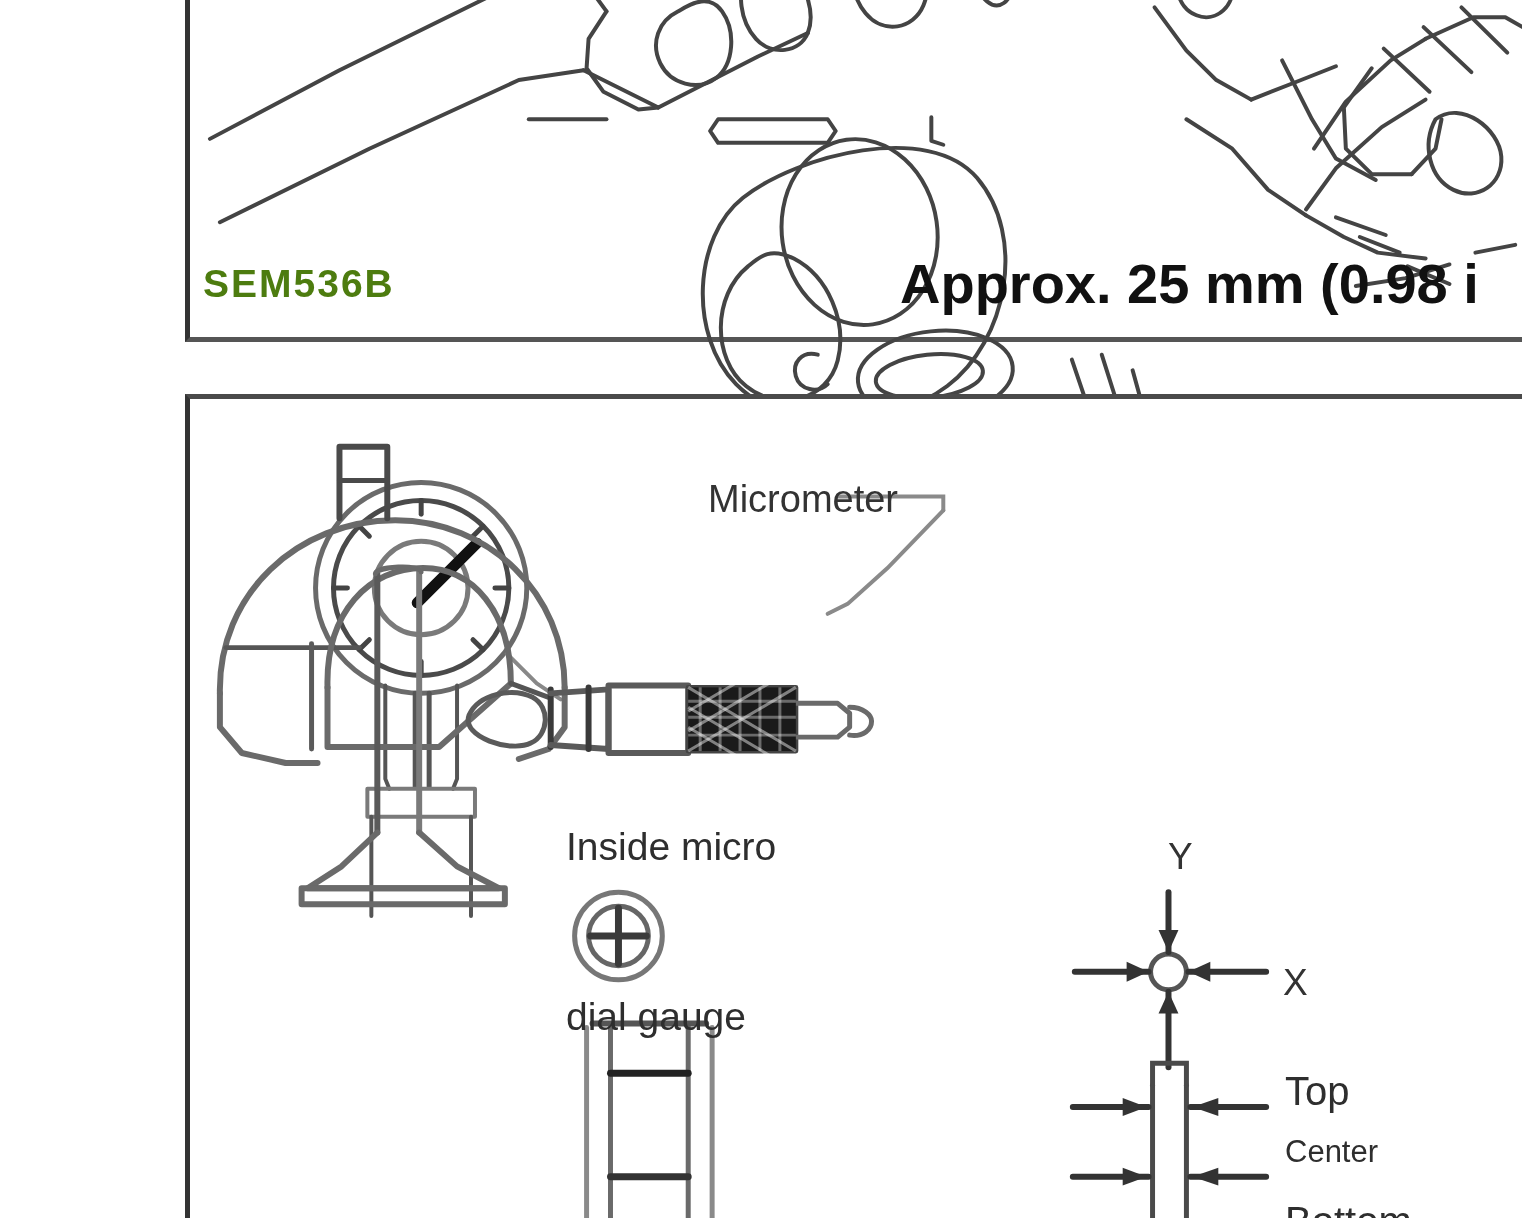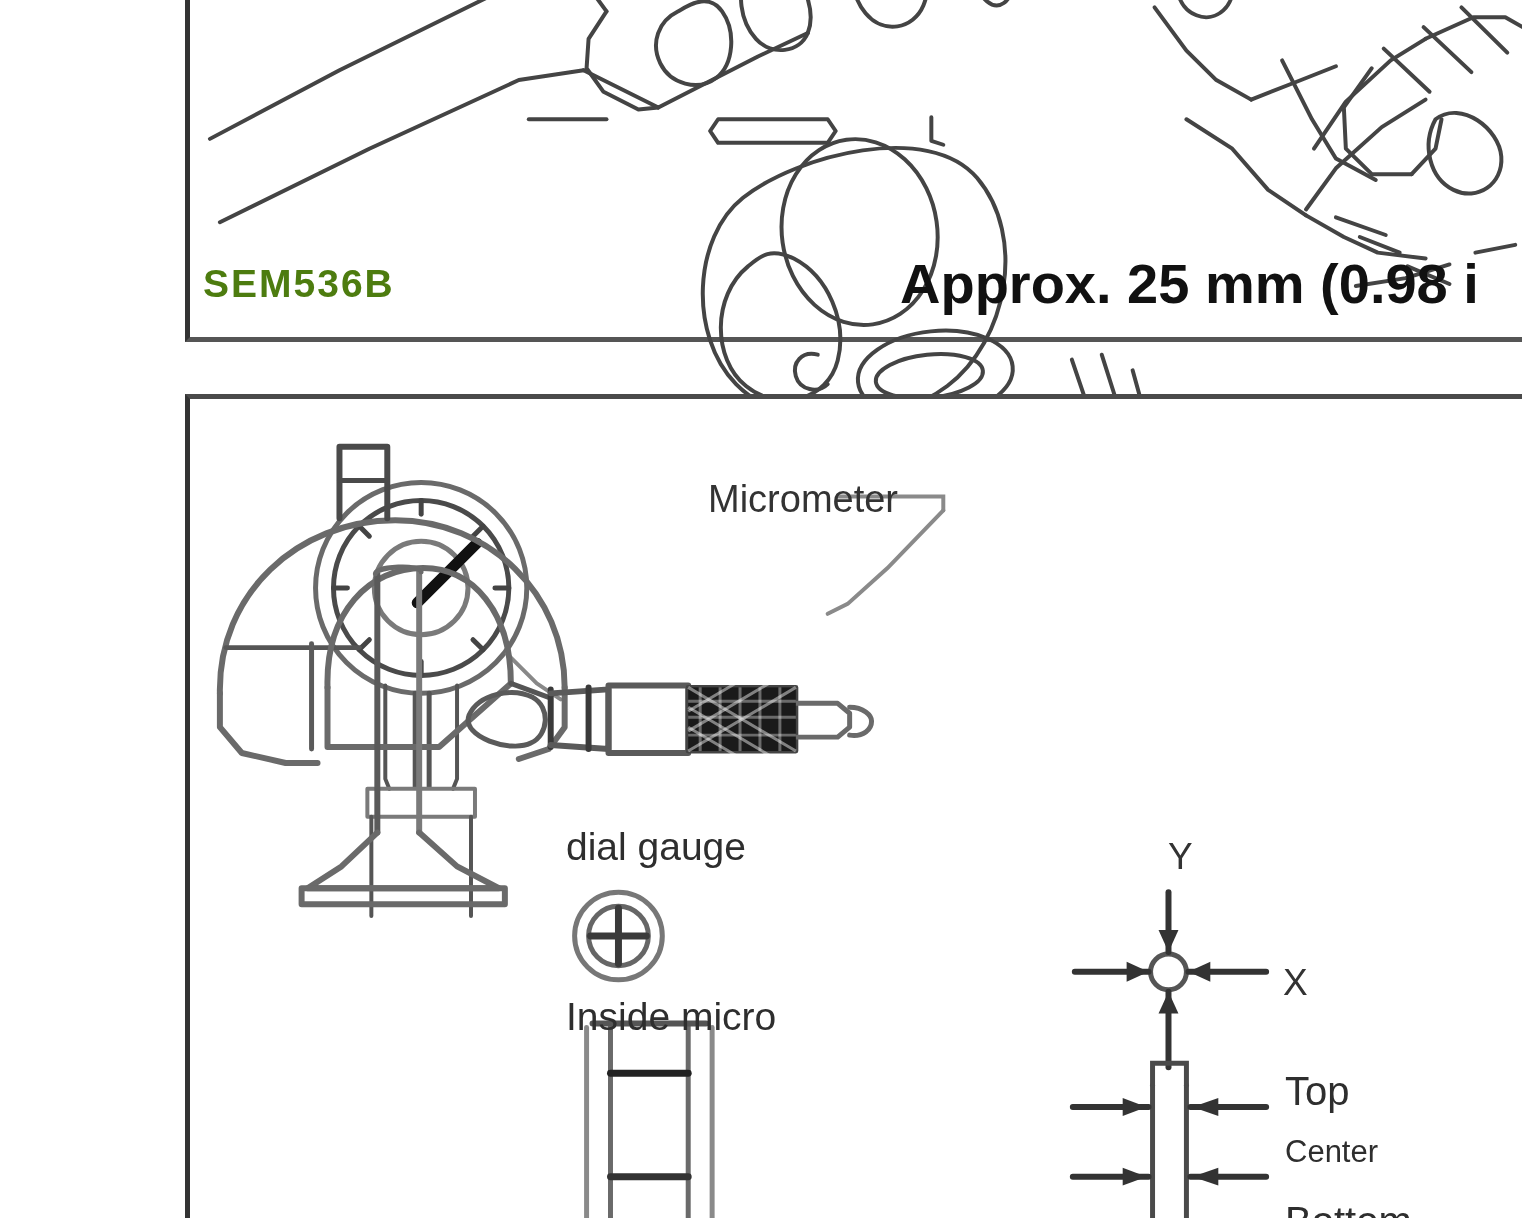"dial gauge" div { order: before "Inside micro" -> after "Inside micro" }
